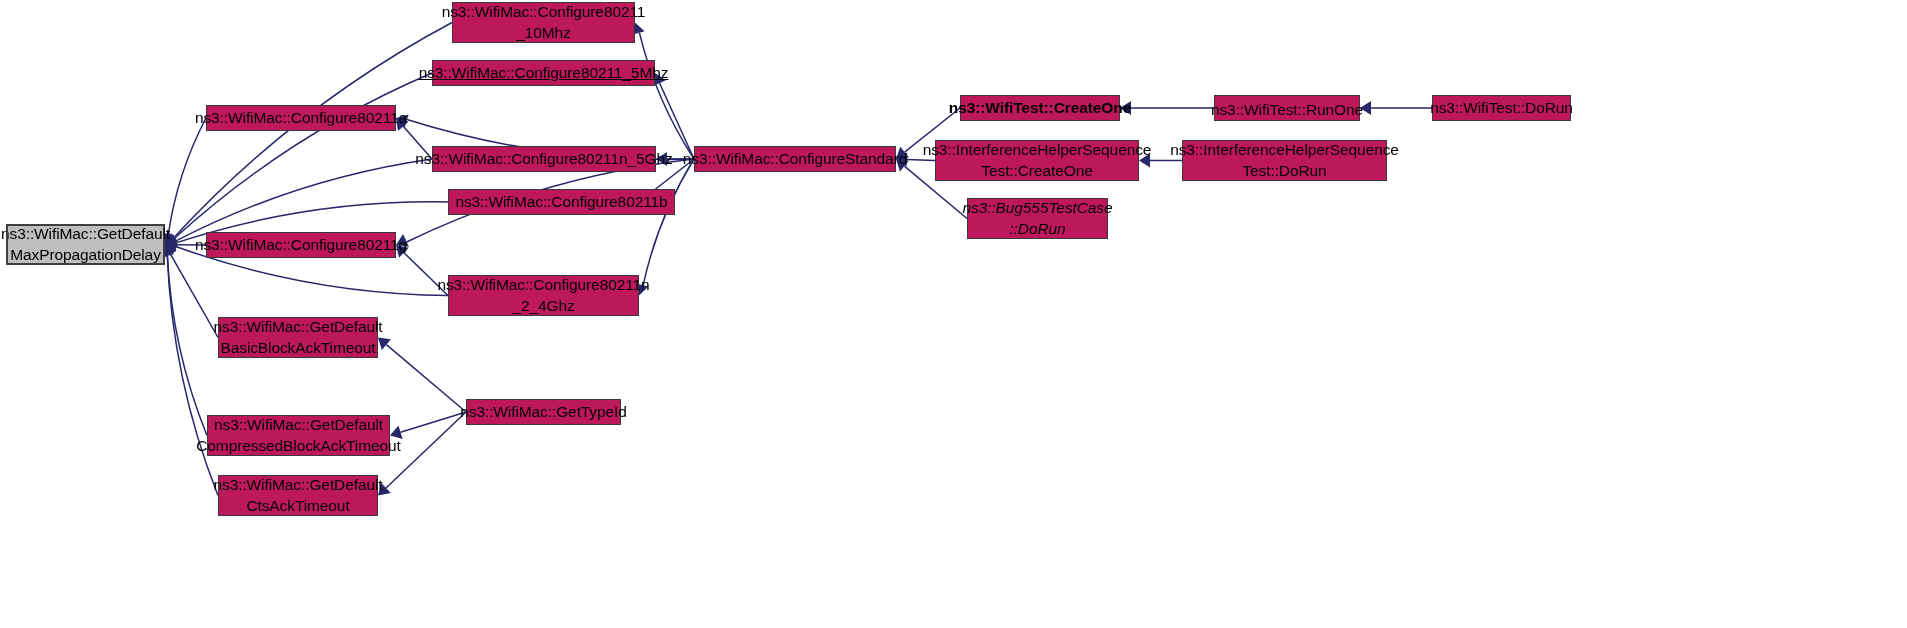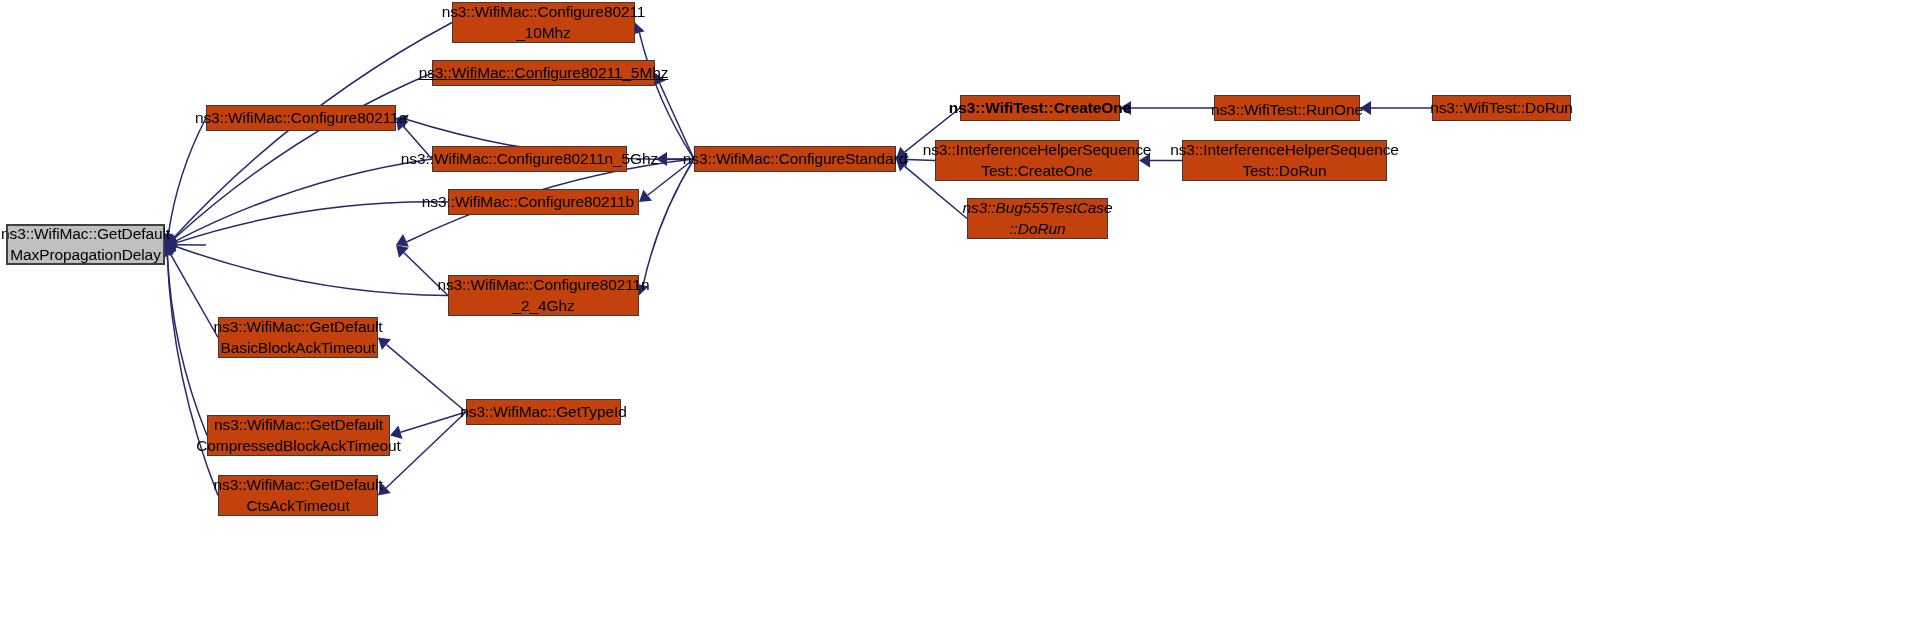"ns3::WifiMac::Configure80211" .node { background: #c2410c -> #be185d }
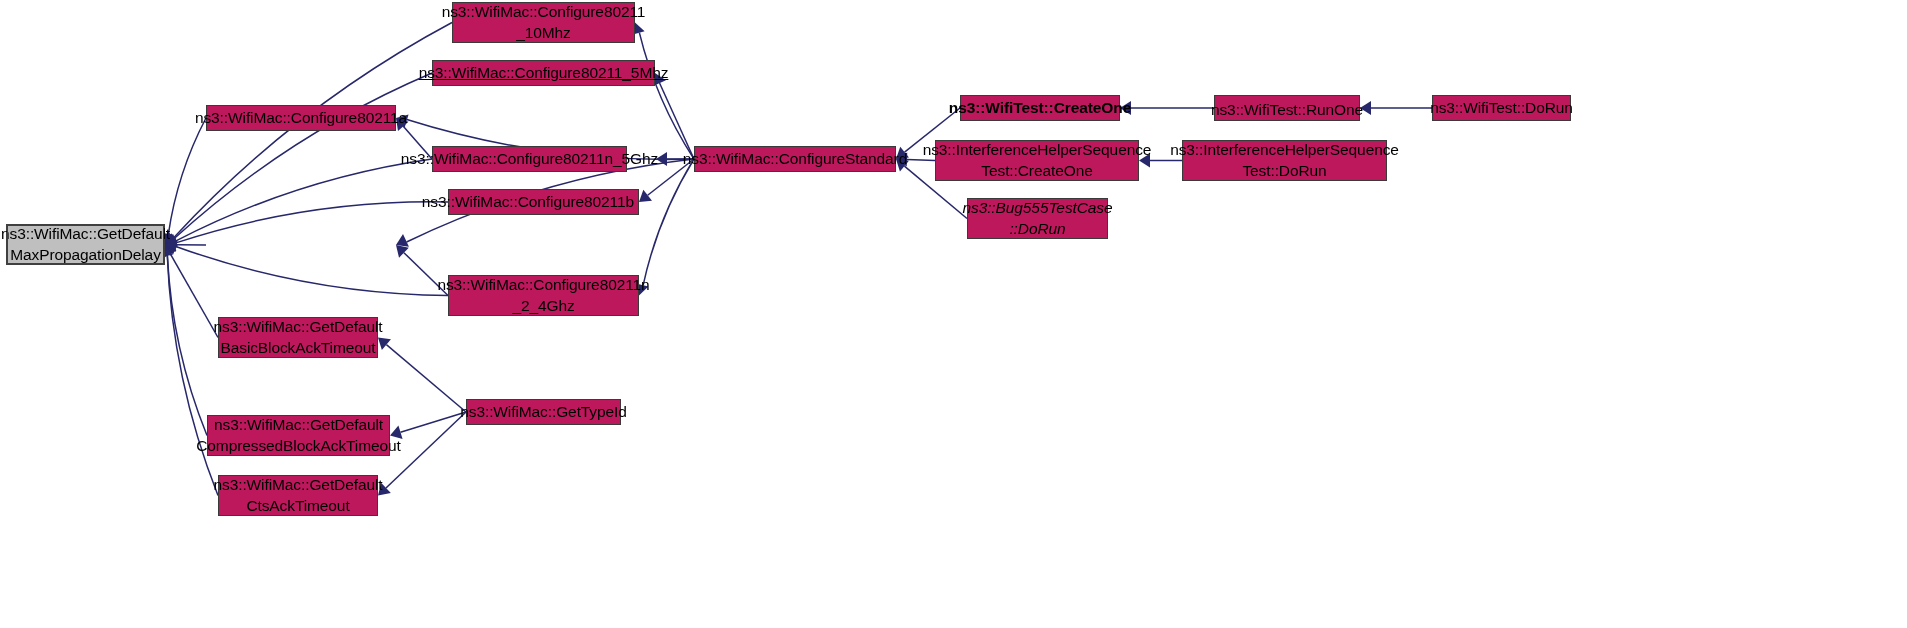"ns3::WifiMac::Configure80211n_5Ghz" div.node { width: 195px -> 224px }
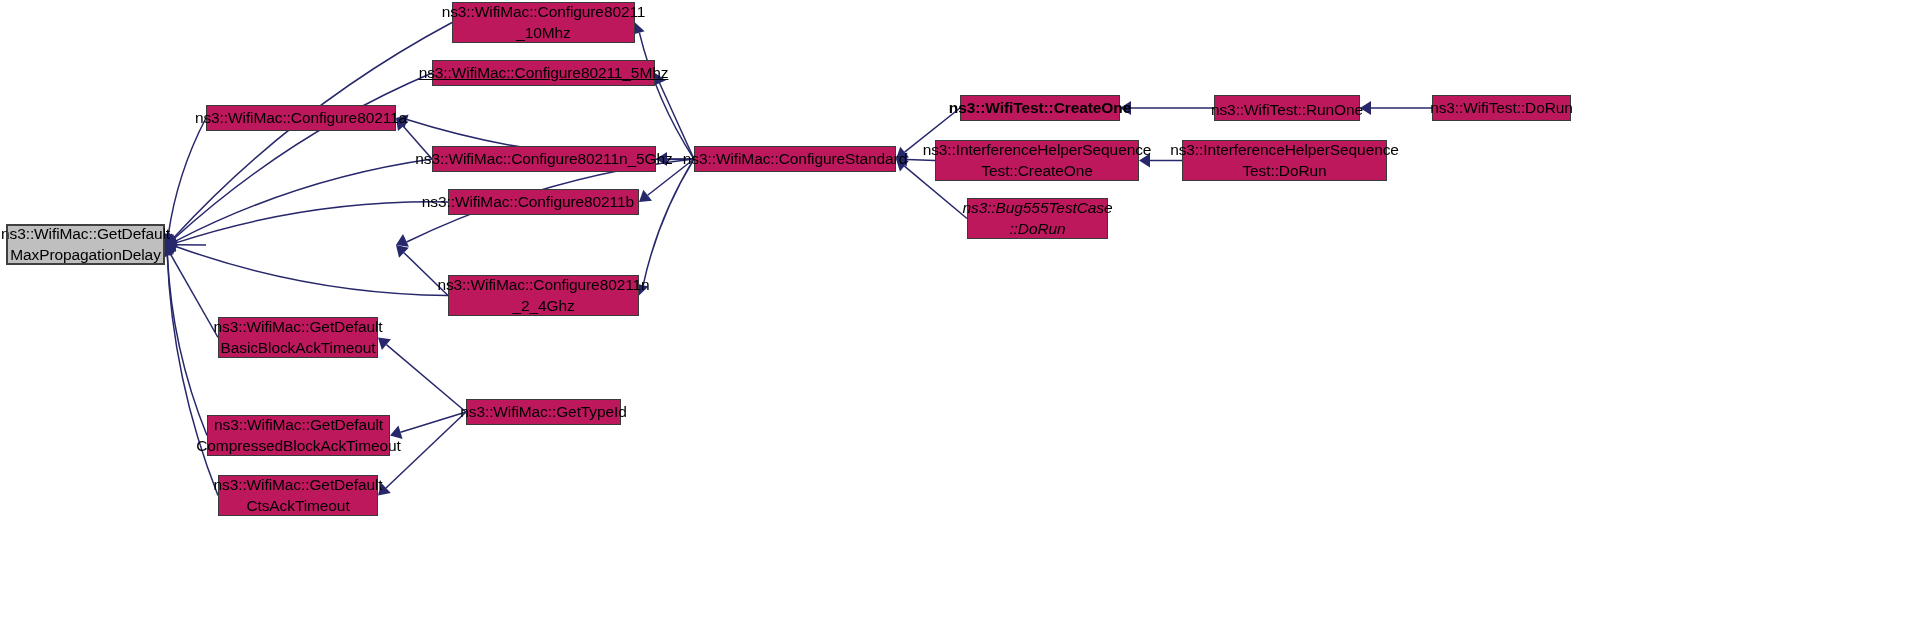"ns3::WifiMac::Configure80211b" div.node { justify-content: flex-end -> none; width: 191px -> 227px }
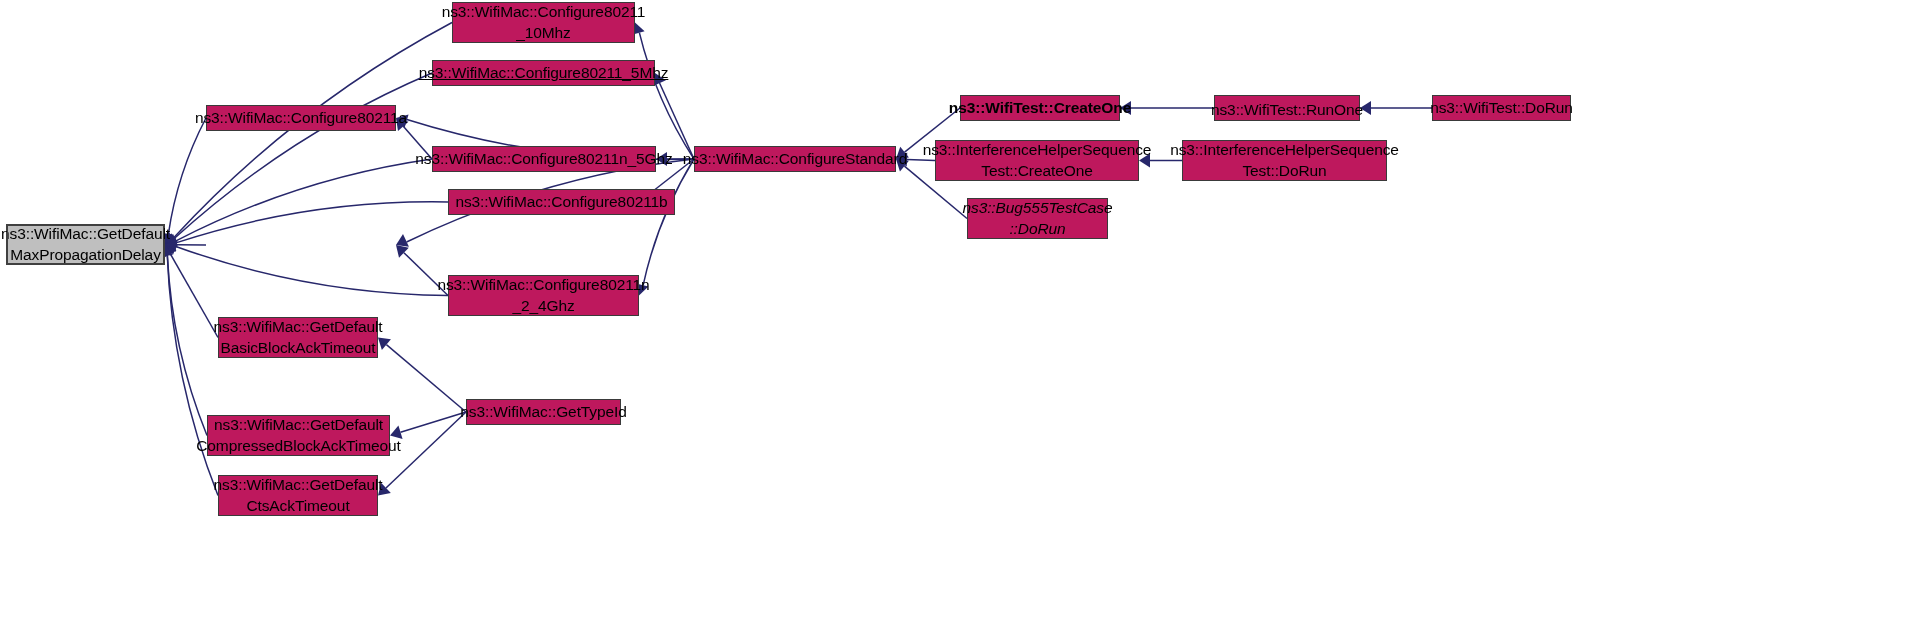"ns3::WifiMac::Configure80211g" div.node { html: none -> <div><span>ns3::WifiMac::Configure80211g</span></div> }
